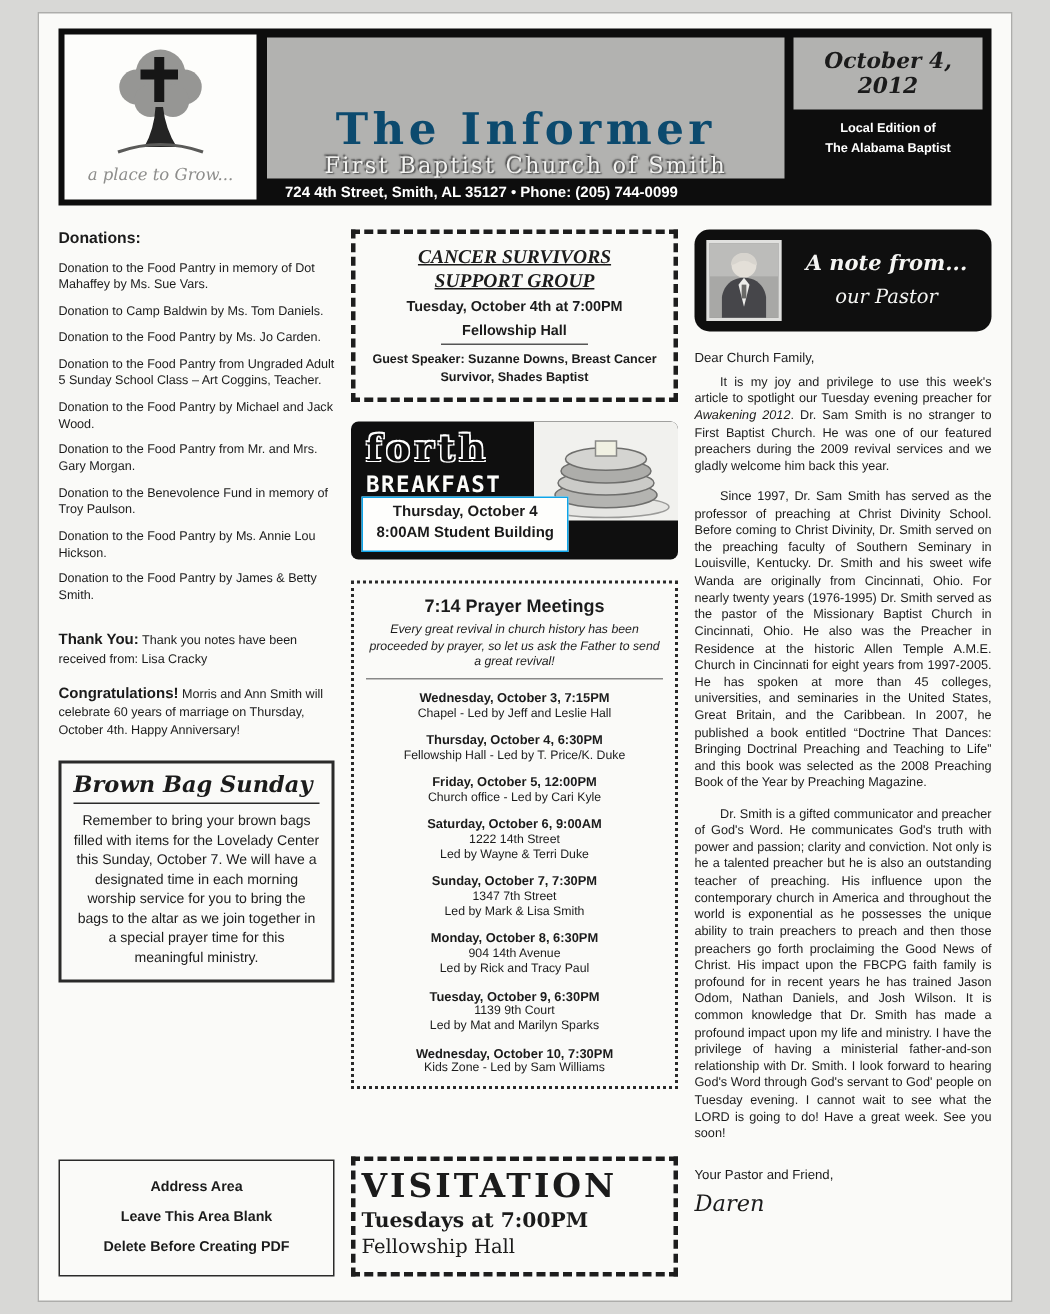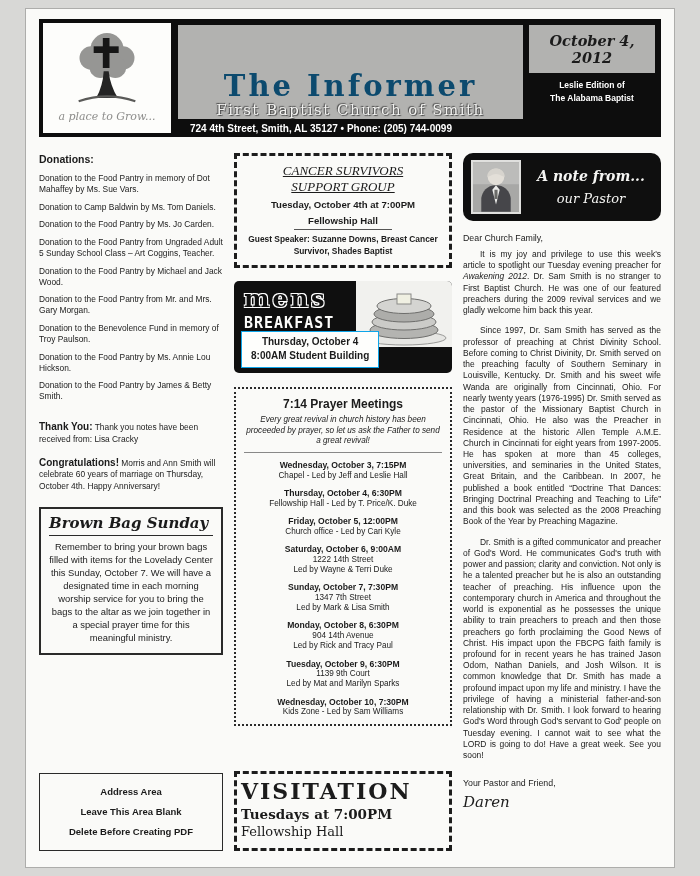"Leslie Edition of" div { text: Leslie -> Local }
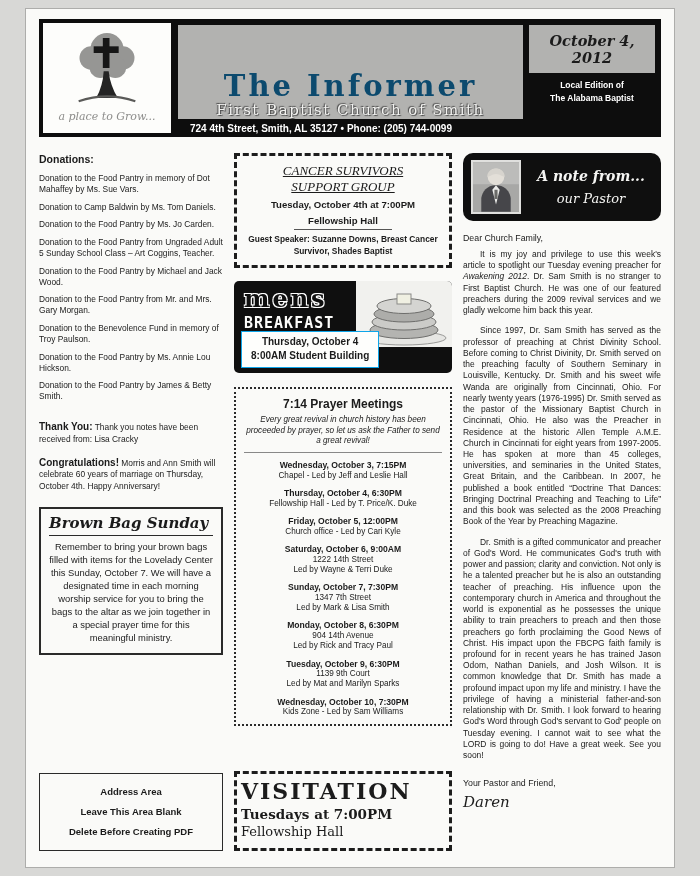"CANCER SURVIVORS" .cancer-title { font-weight: normal -> bold }
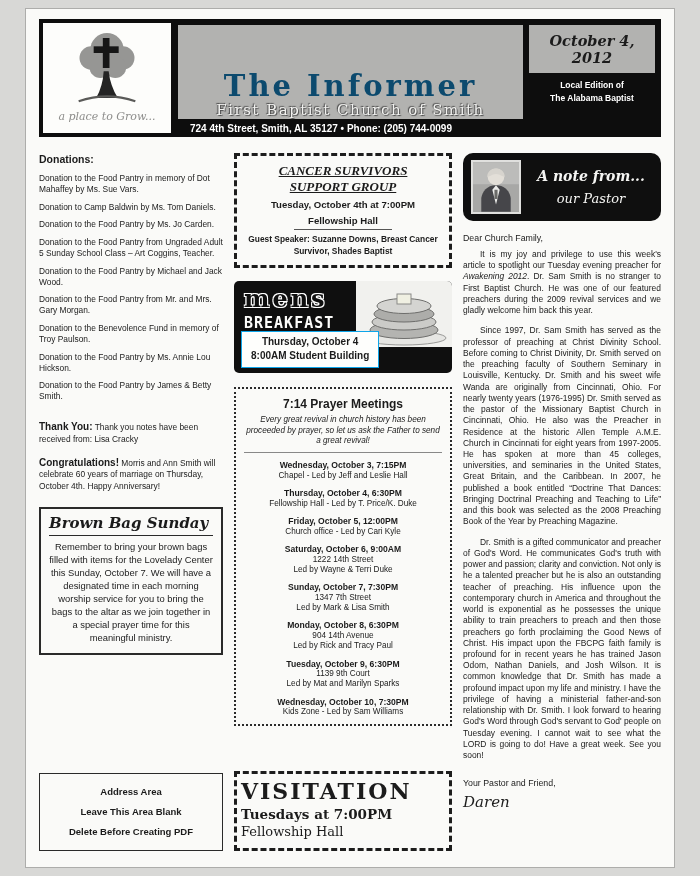"mens" div.bk-title1 { text: mens -> forth }
